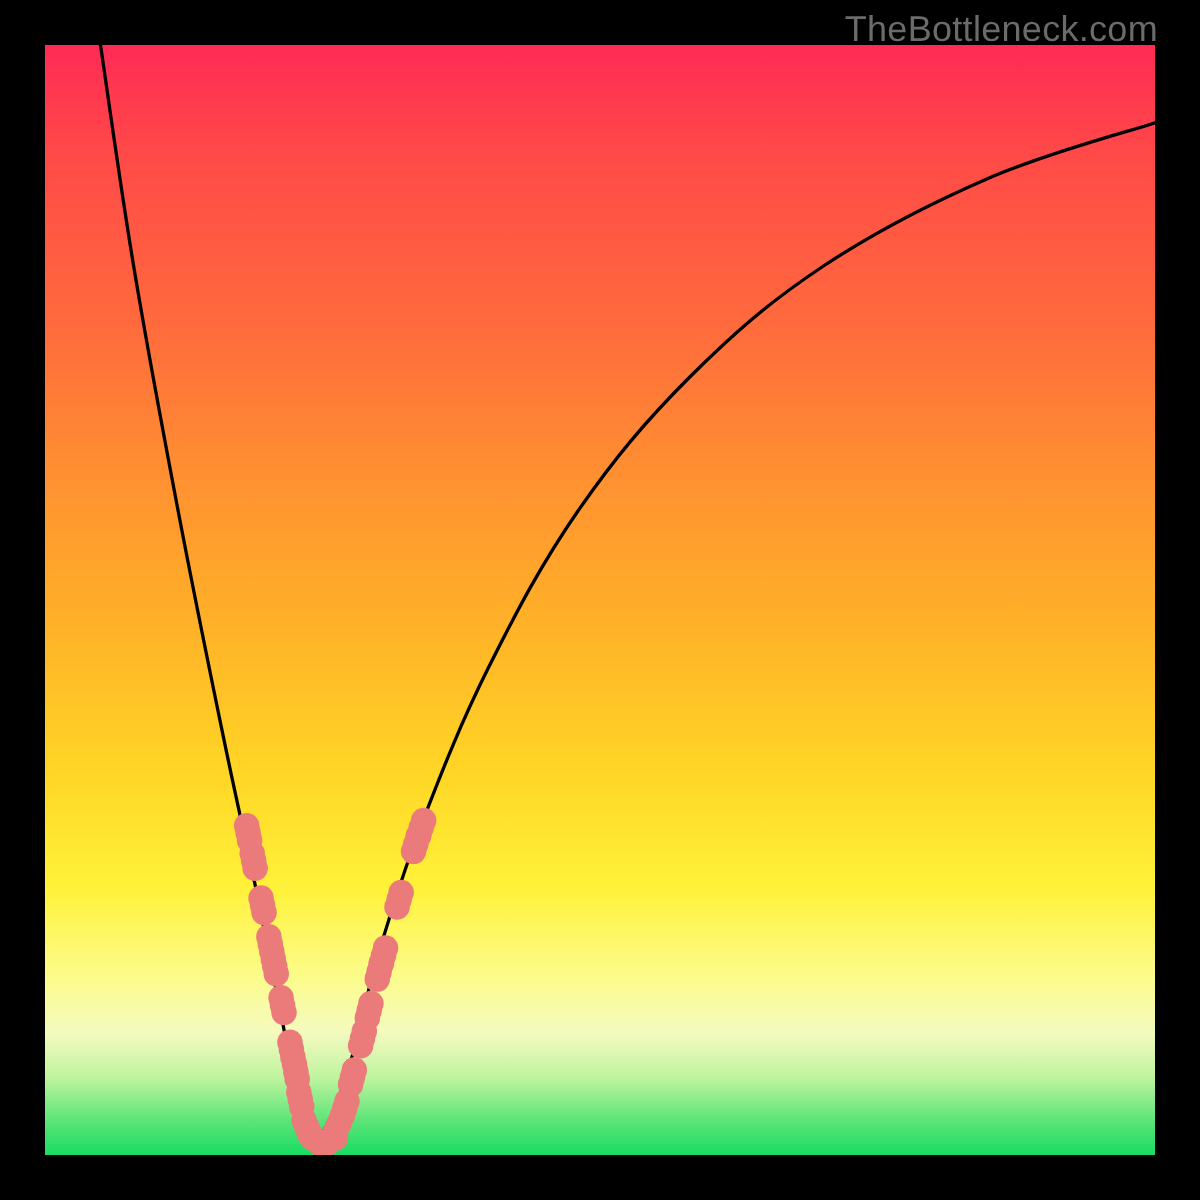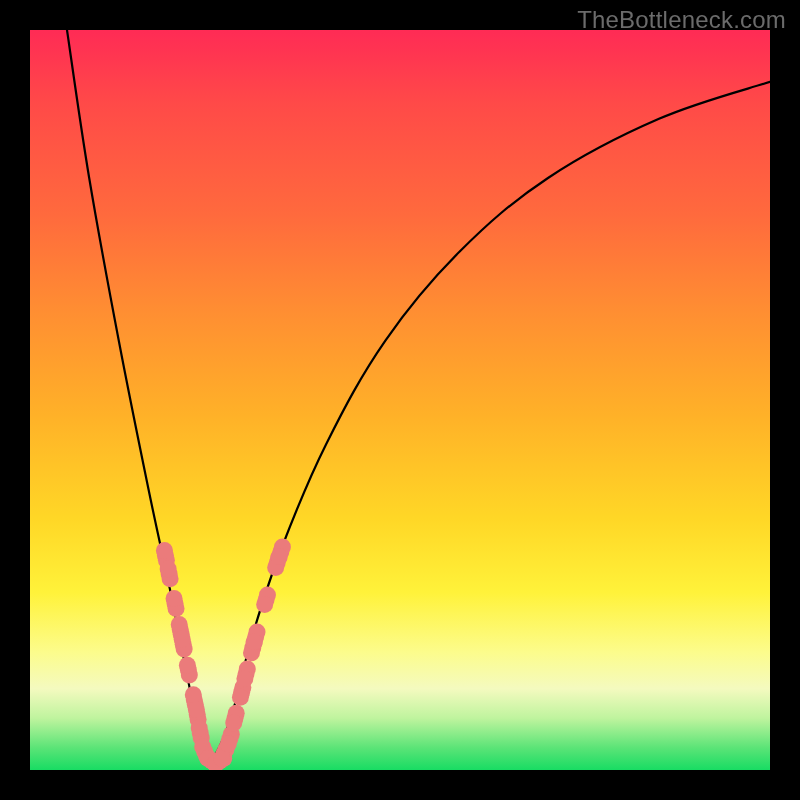"TheBottleneck.com" .watermark { right: 14px -> 28px }
